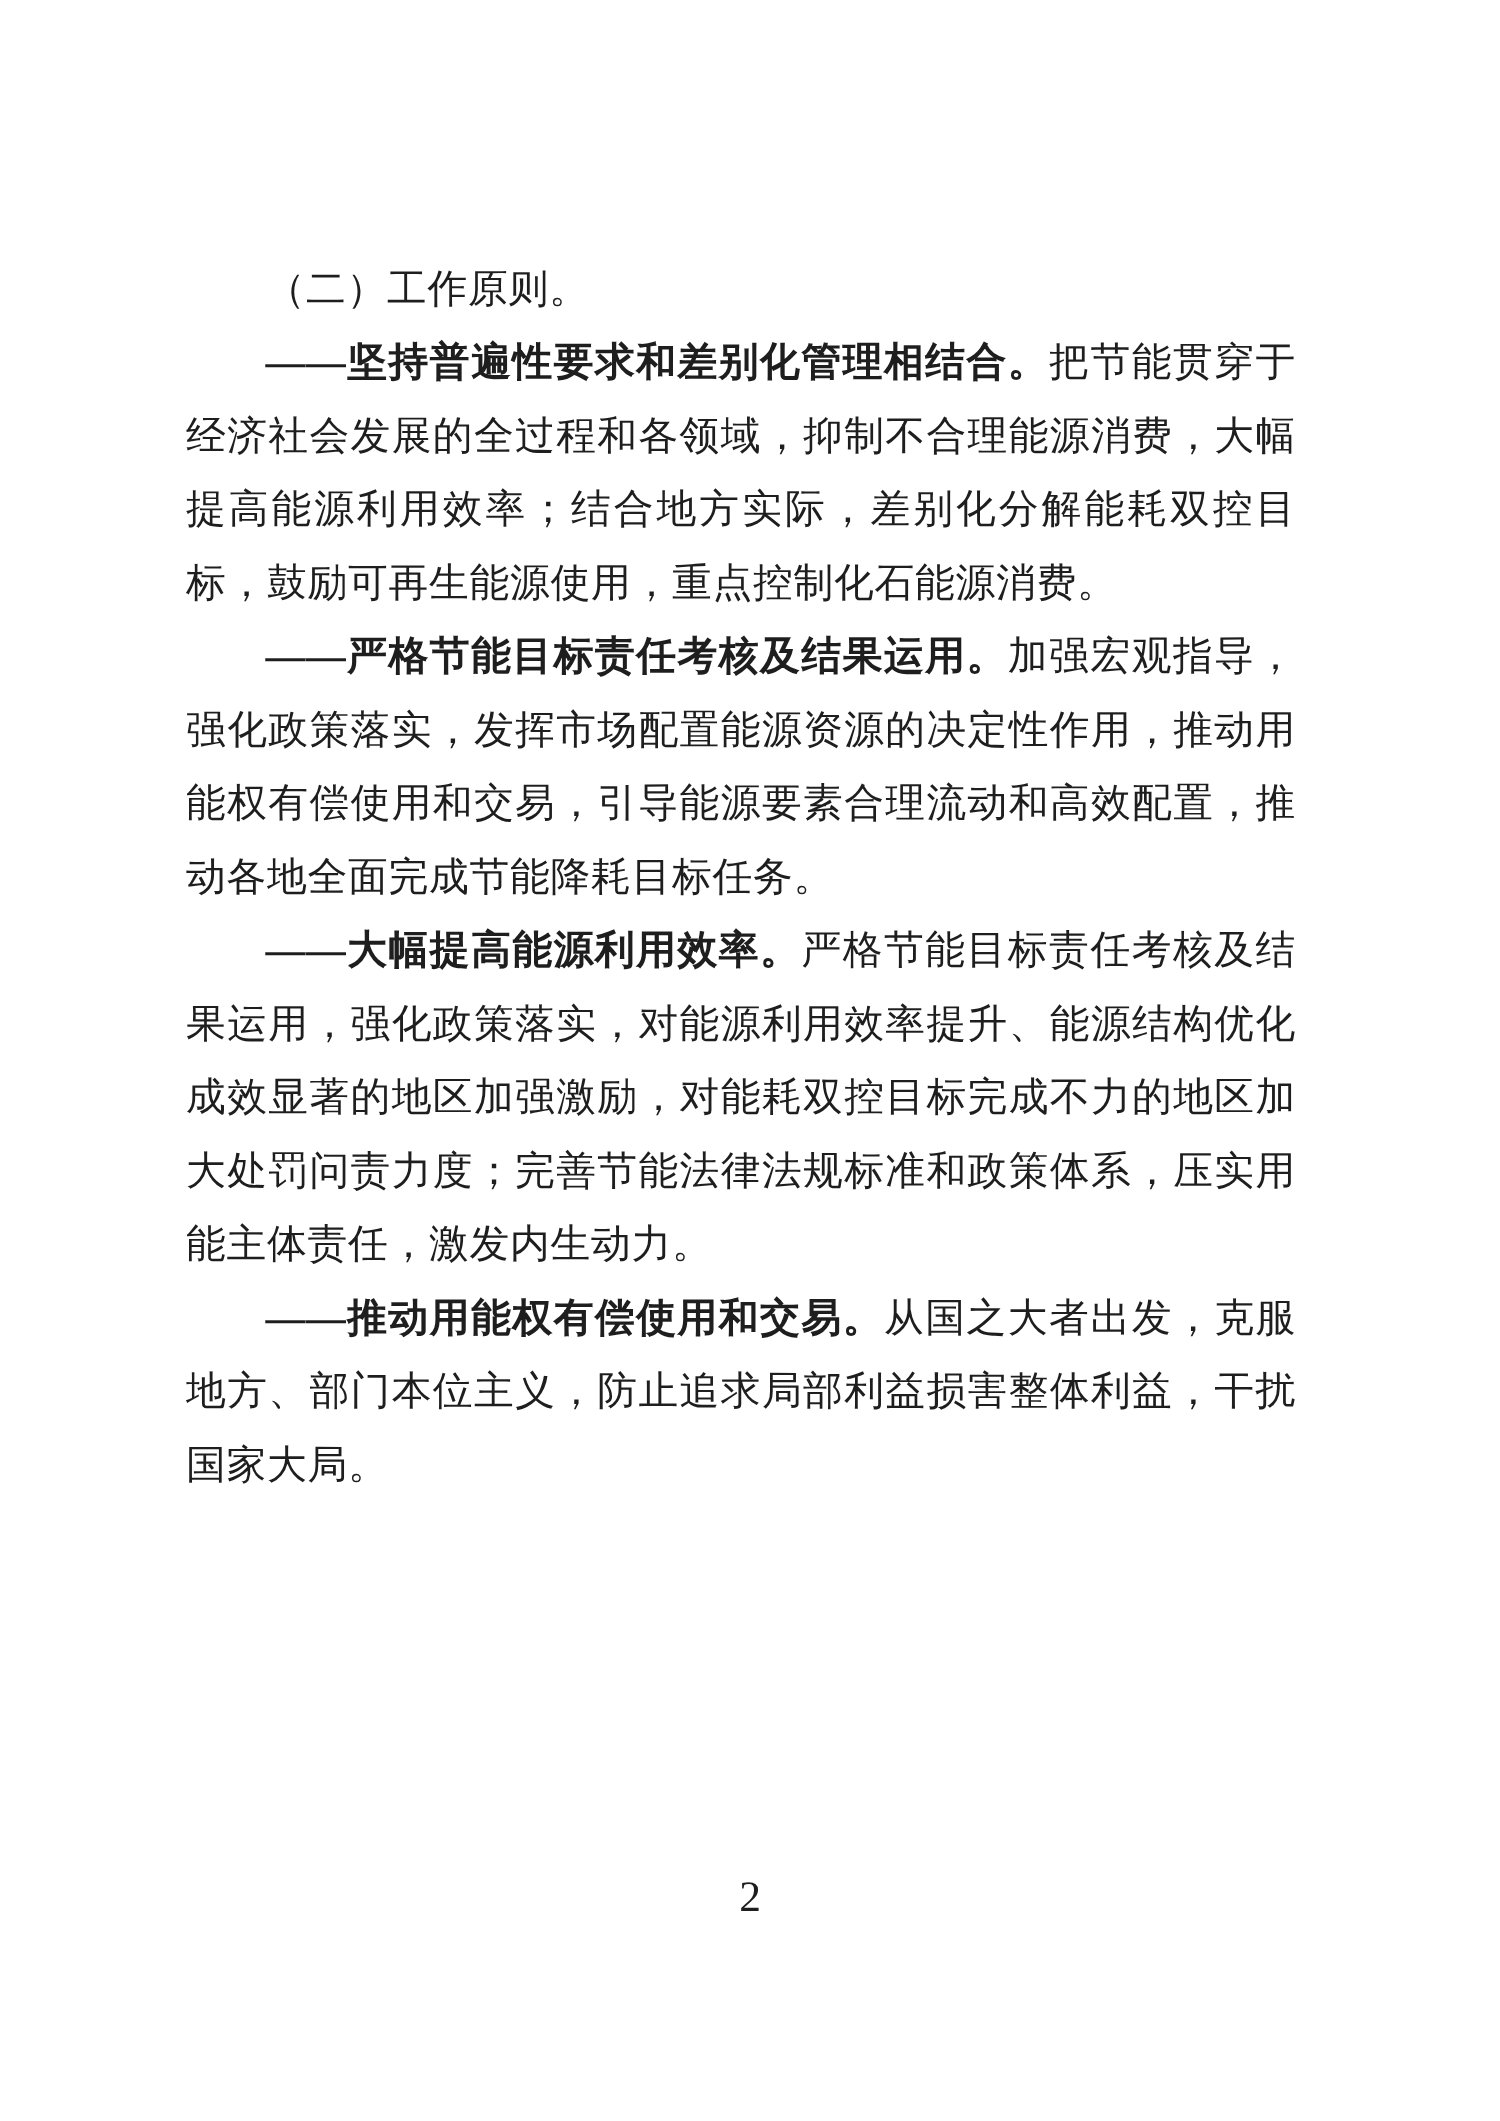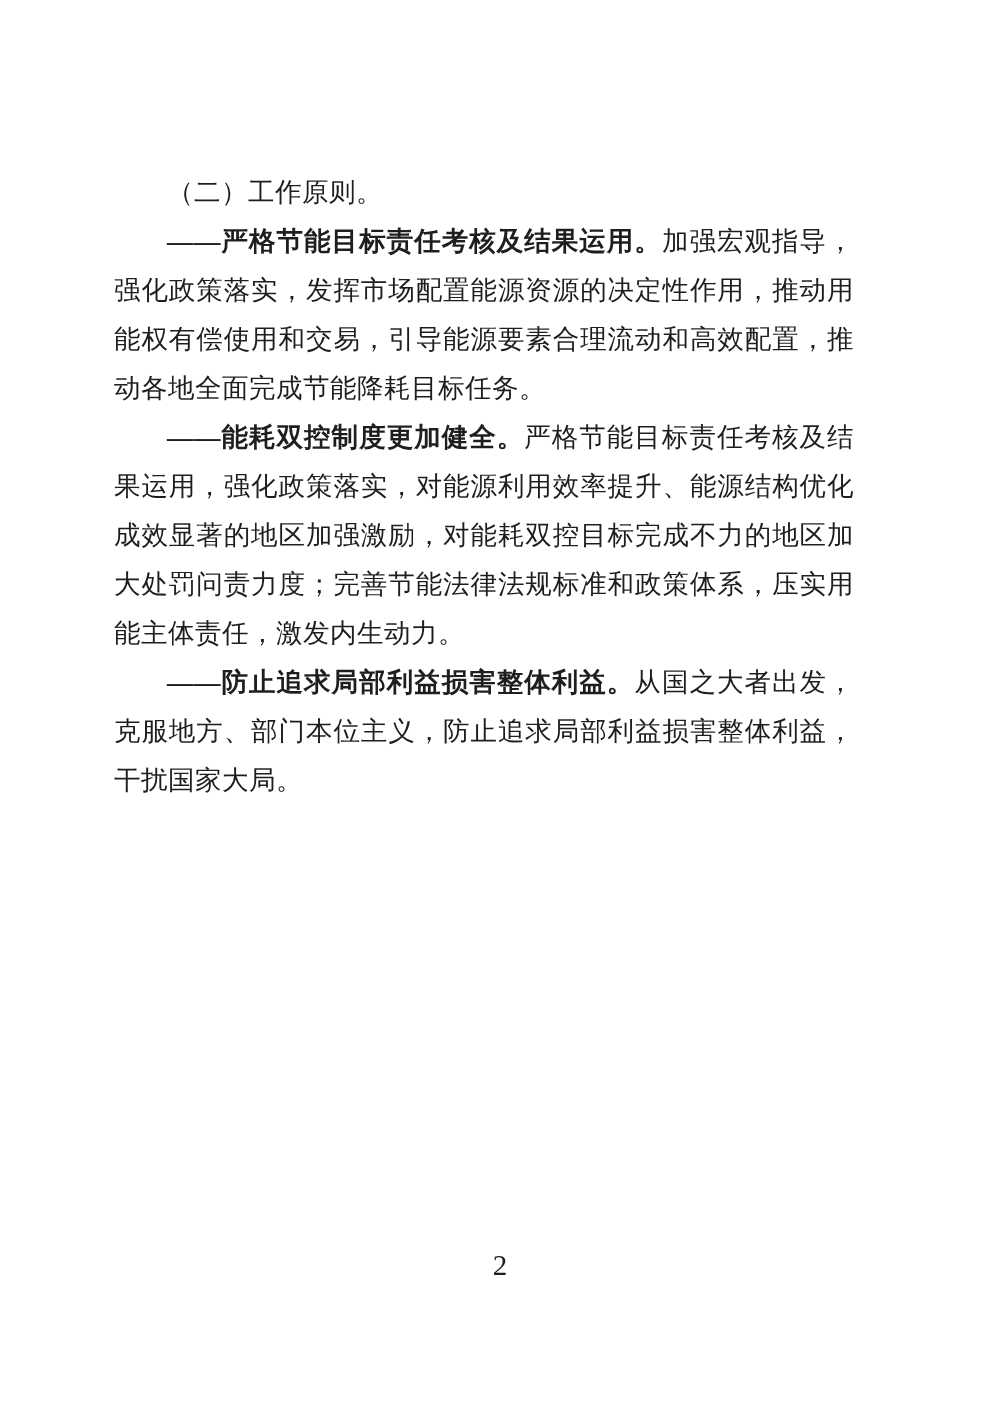"（二）工作原则。" .content { left: 114px -> 124px }
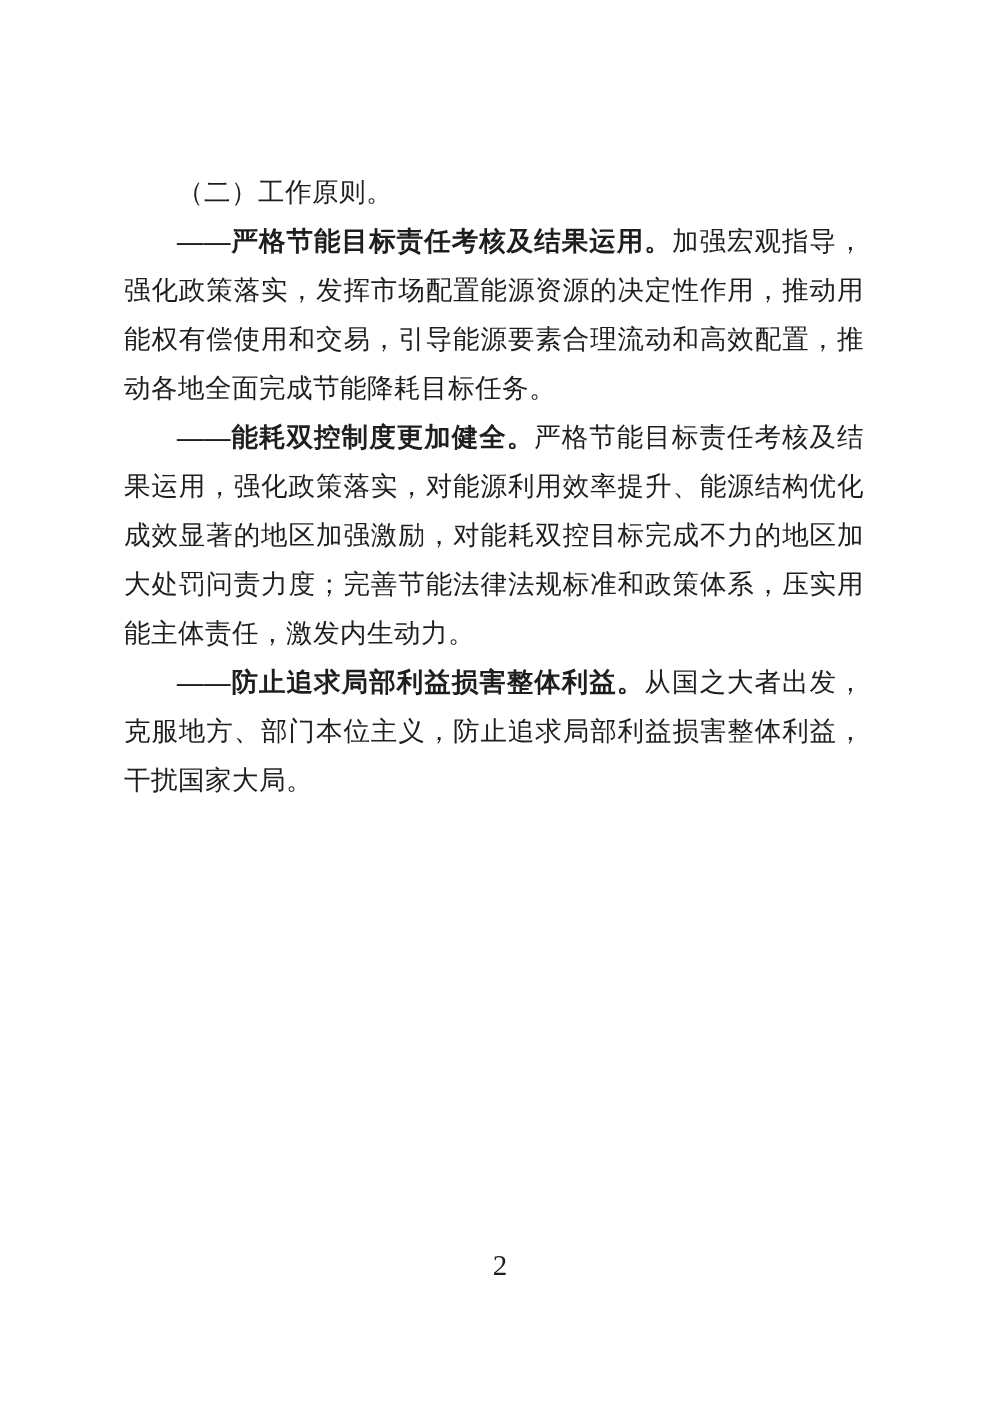"——坚持普遍性要求和差别化管理相结合。把节能贯穿于经济社会发展的全过程和各领域，" p.para { html: none -> <p> <span>——坚持普遍性要求和差别化管理相结合。</span><span>把节能贯穿于经济社会发展的全过程和各领域，抑制不合理能源消费，大幅提高能源利用效率；结合地方实际，差别化分解能耗双控目标，鼓励可再生能源使用，重点控制化石能源消费。</span> </p> }
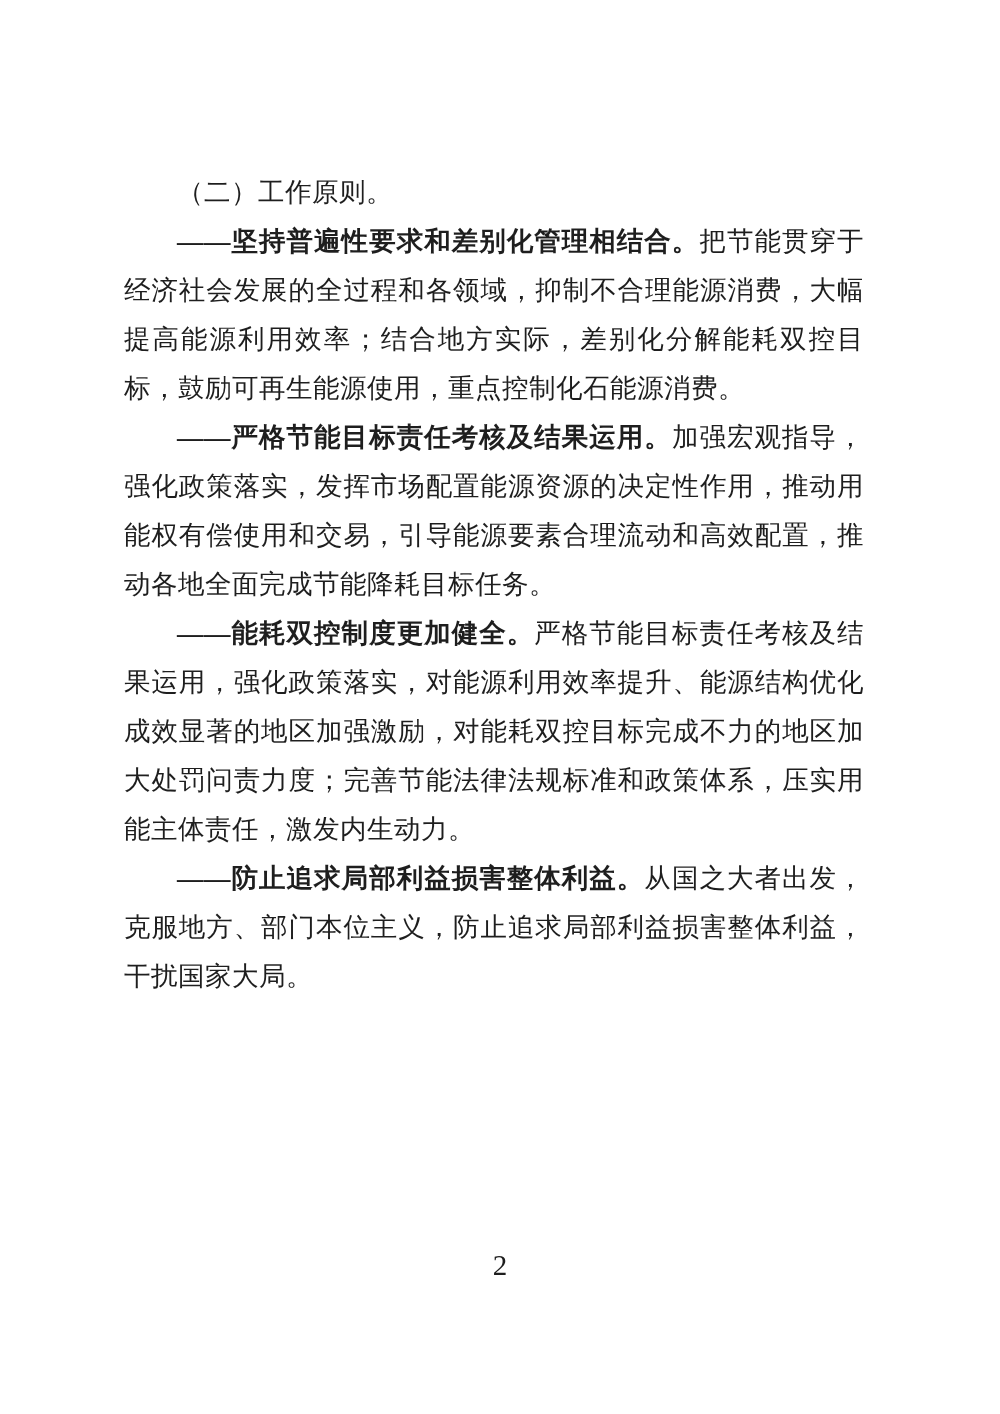"——能耗双控制度更加健全。" span.lead { text: 能耗双控制度更加健全 -> 大幅提高能源利用效率 }
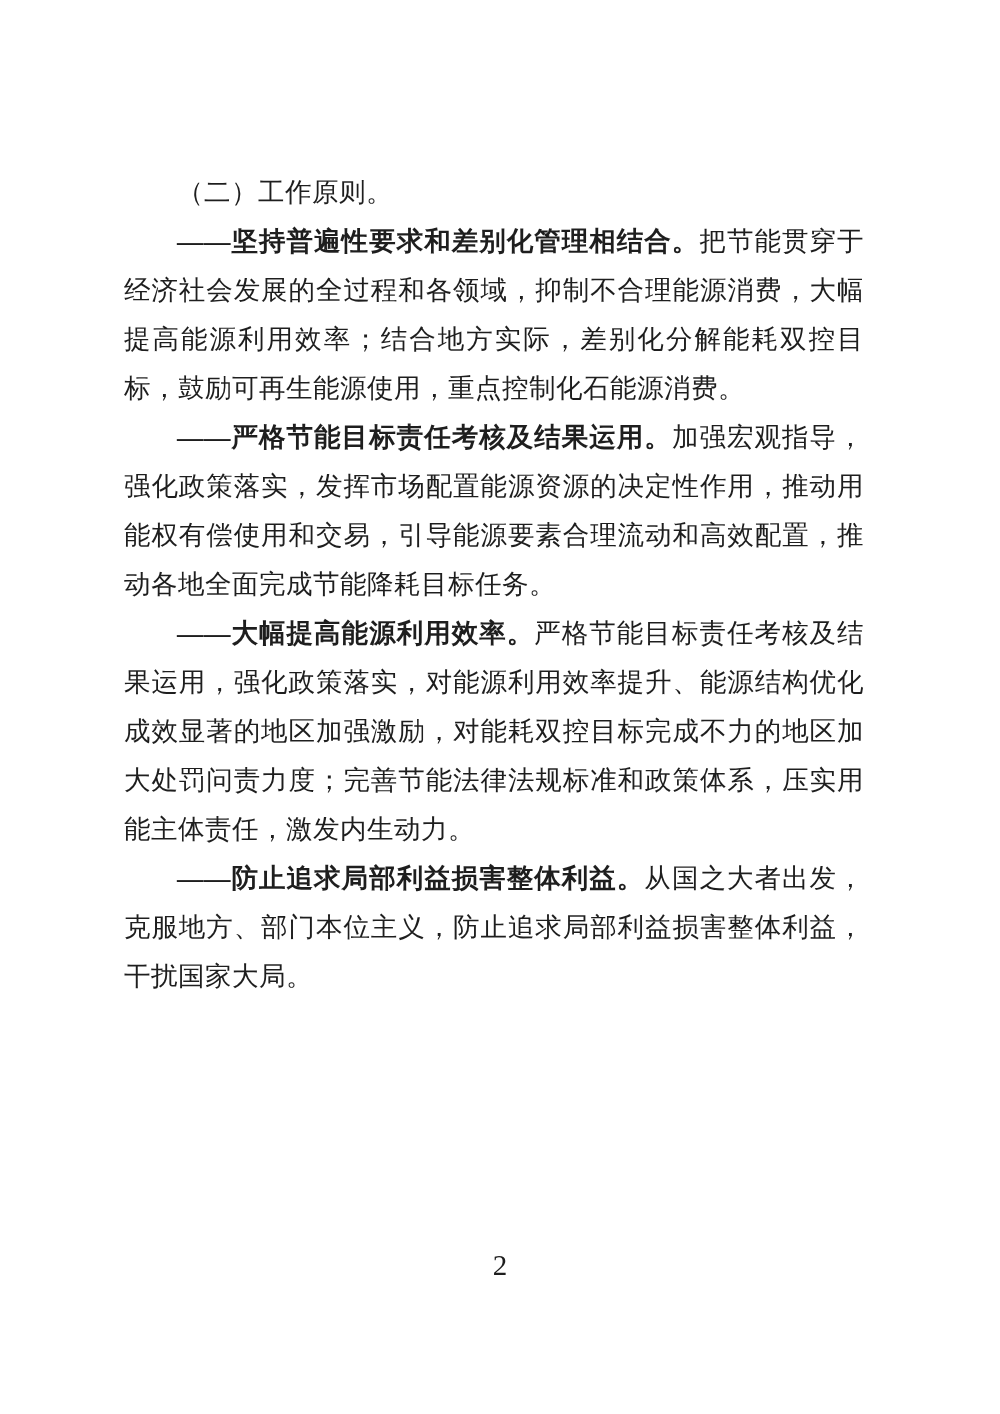"——防止追求局部利益损害整体利益。" span.lead { text: 防止追求局部利益损害整体利益 -> 推动用能权有偿使用和交易 }
